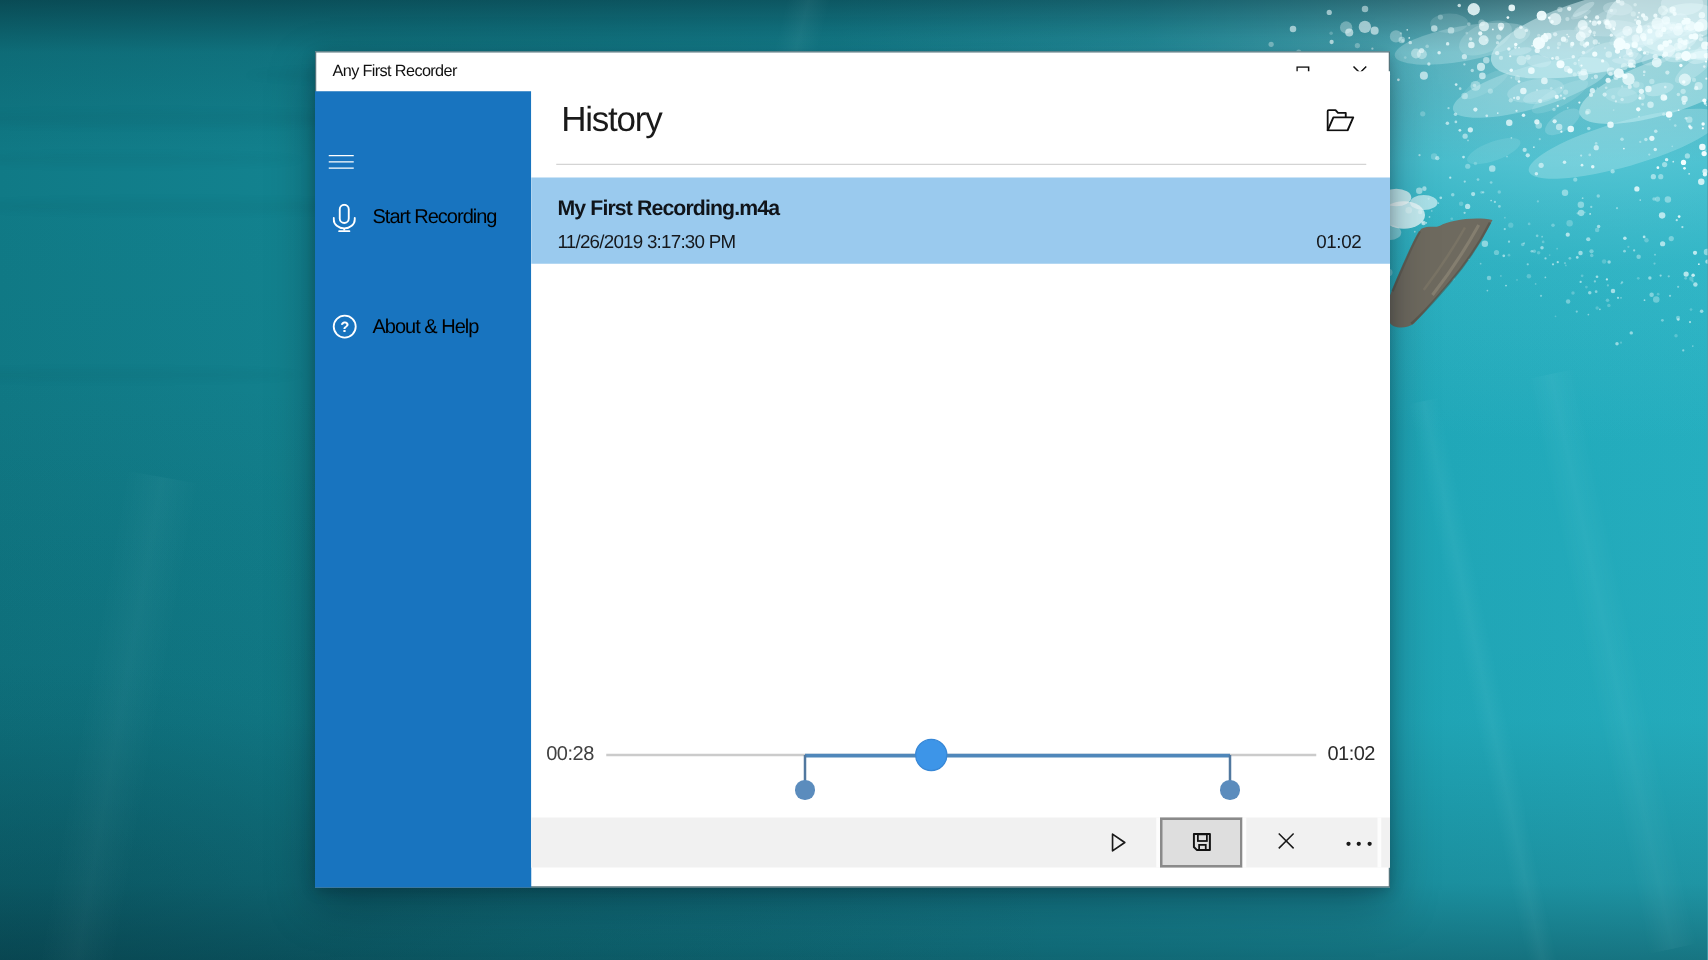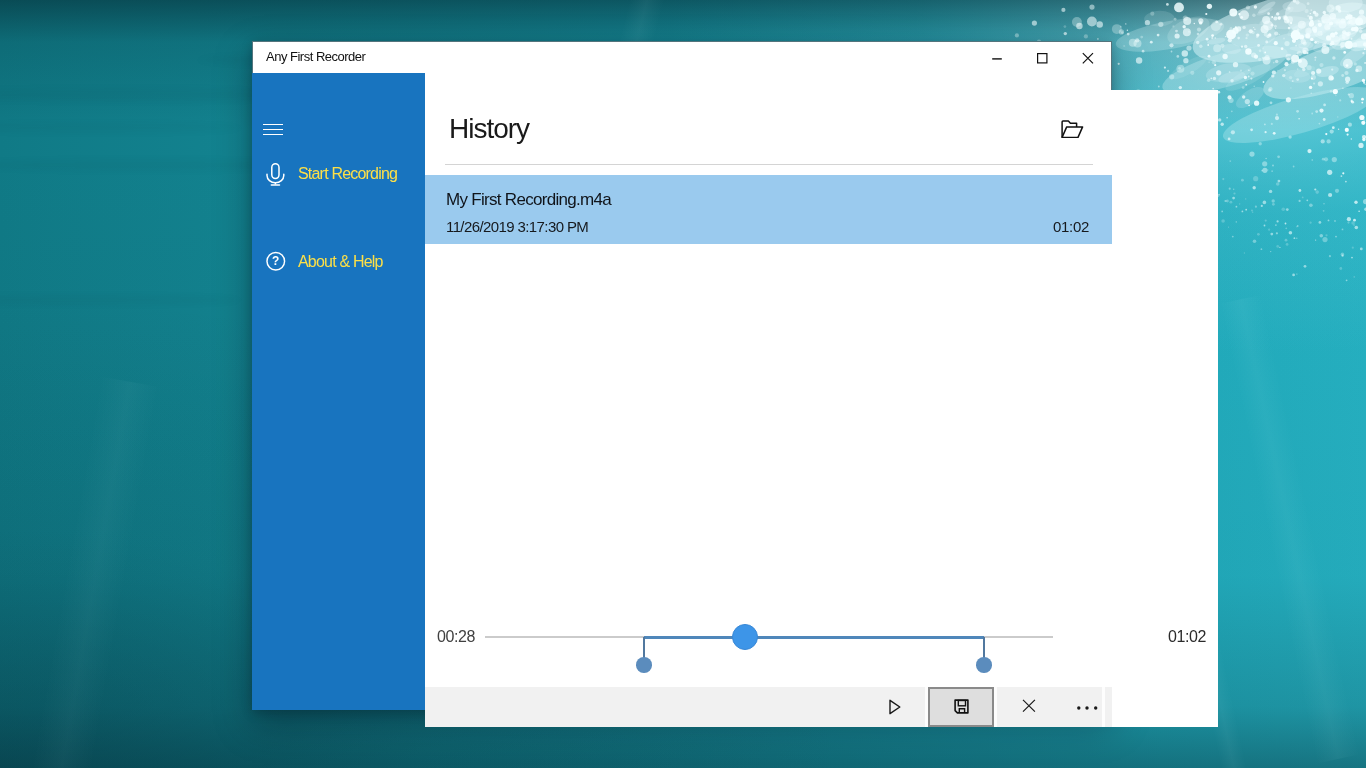"History" #main { top: 49px -> 16px; width: 793px -> 687px }
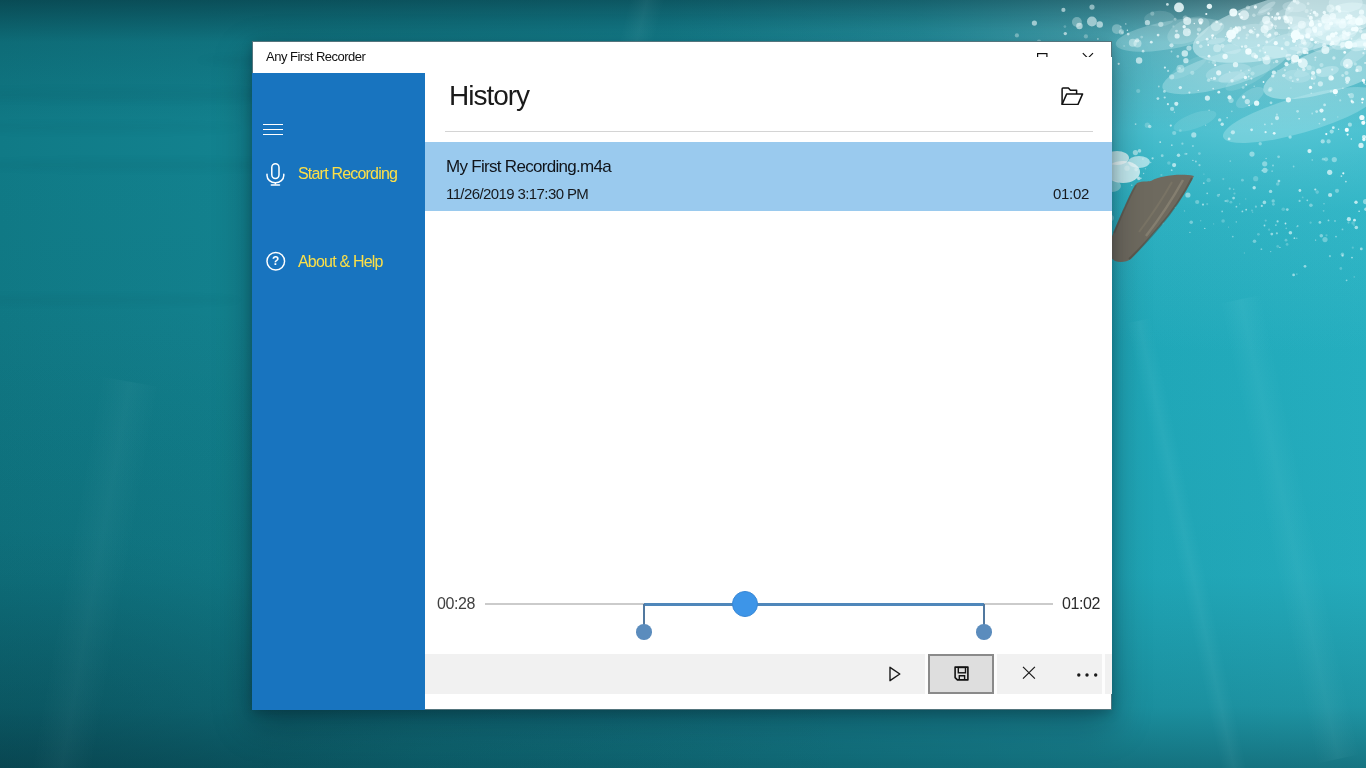"Start Recording" .navitem { color: #fde047 -> #000000 }
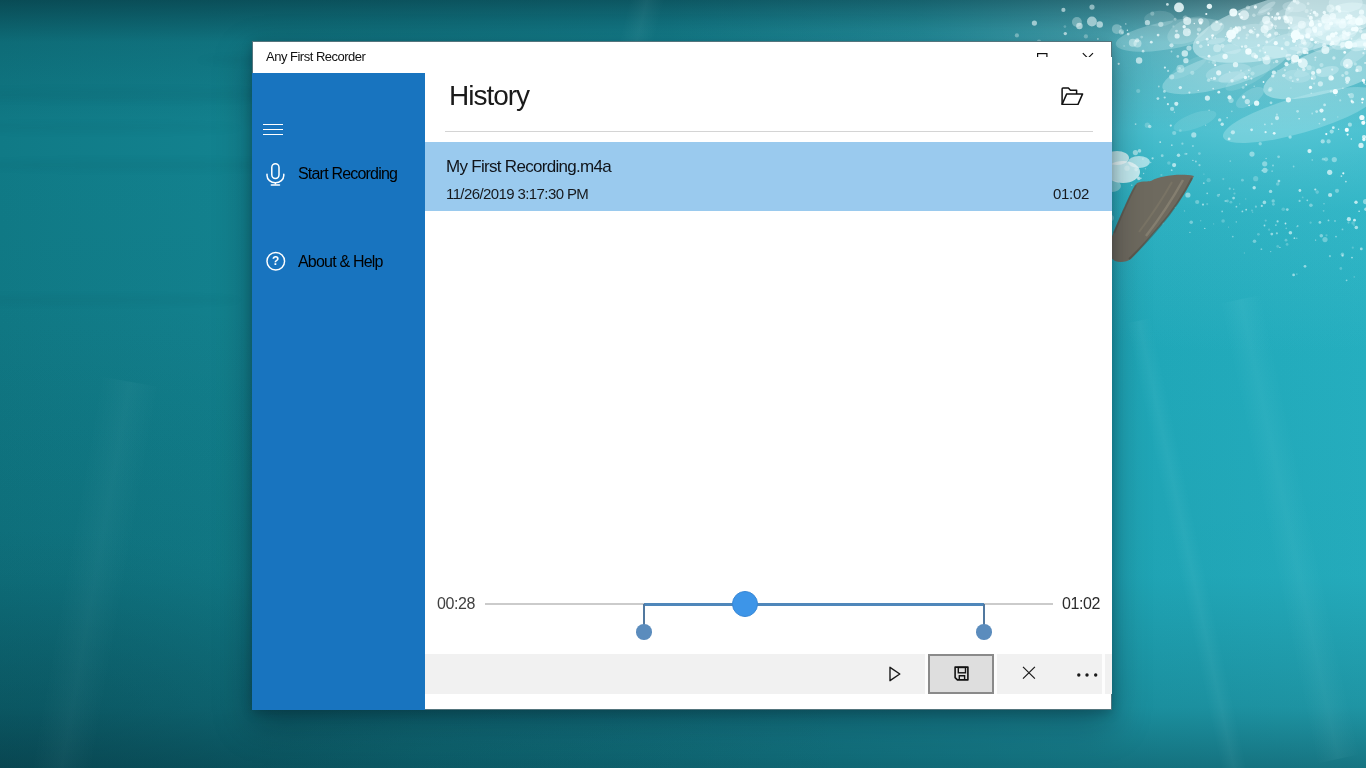"My First Recording.m4a" #rtitle { font-weight: normal -> bold }
